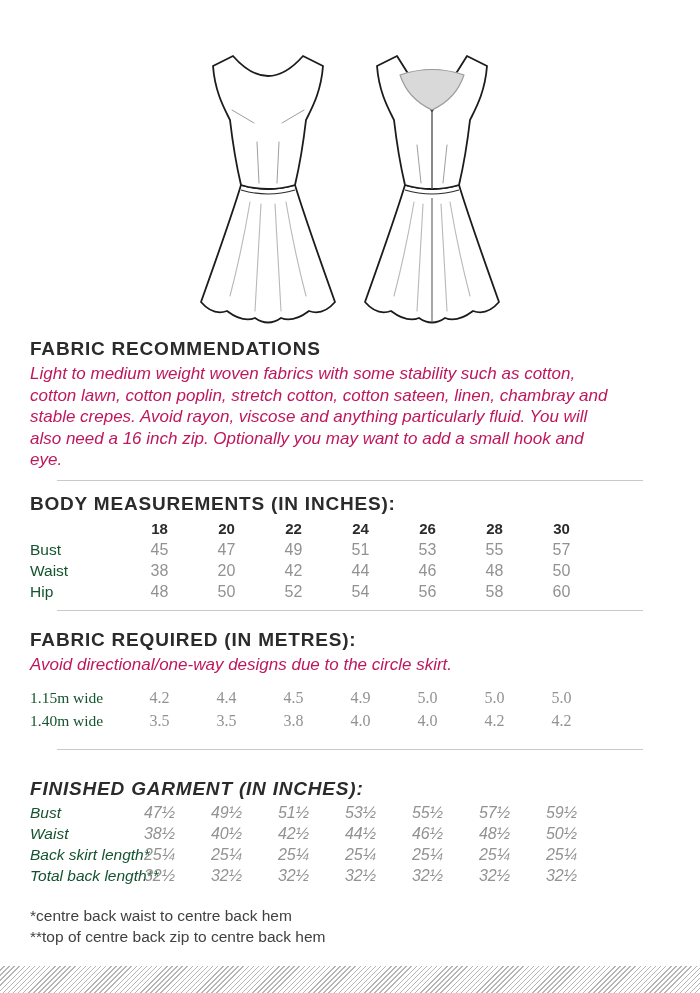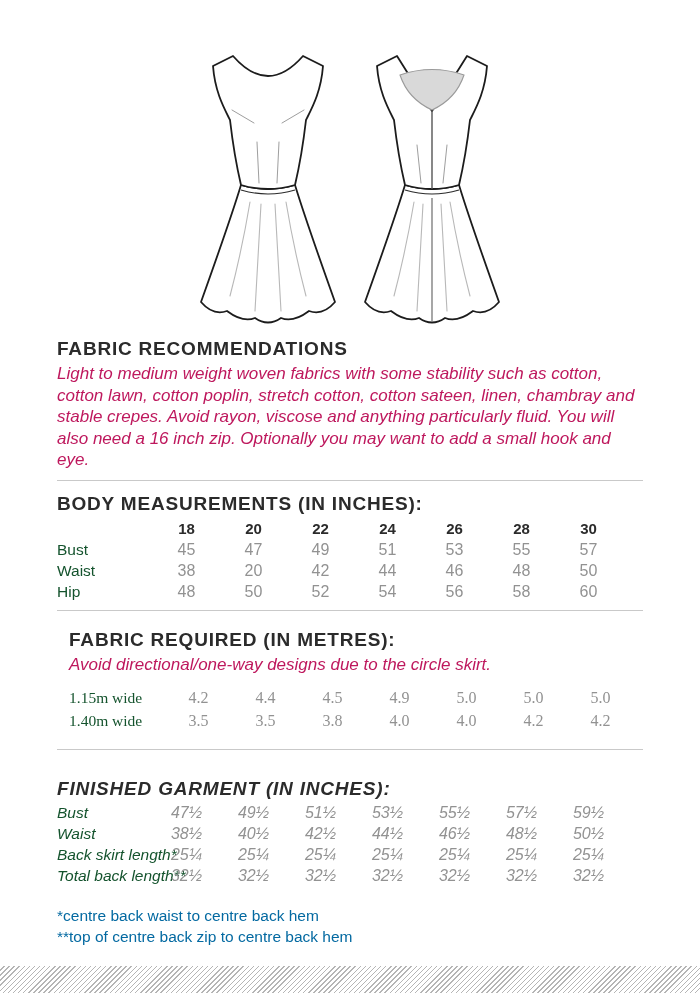"FABRIC RECOMMENDATIONS" .content { padding: 0 57px -> 0 30px }
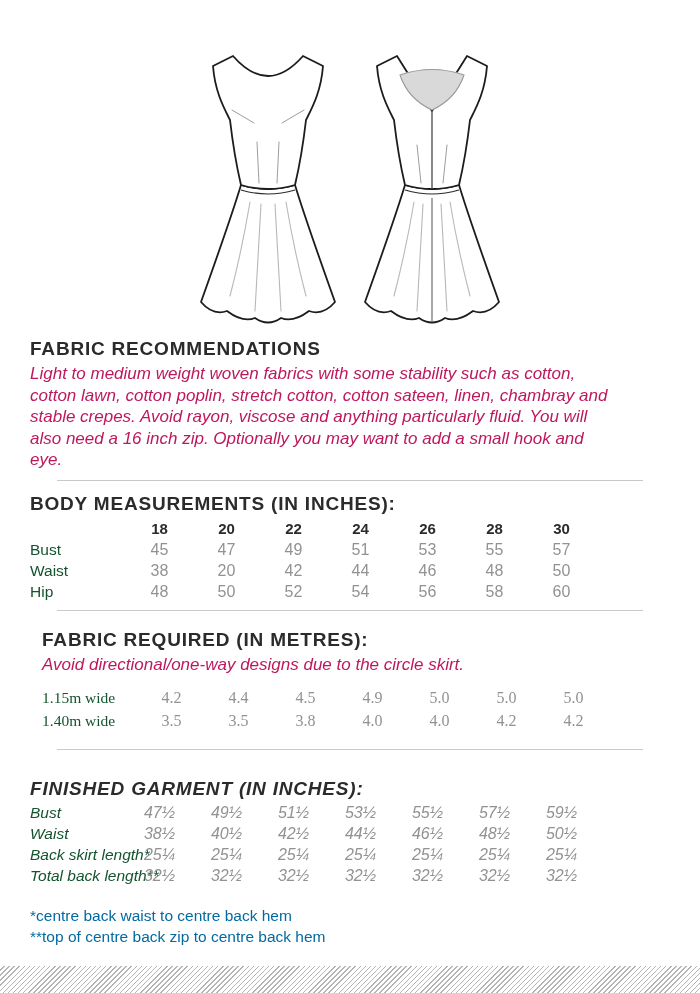"FABRIC REQUIRED (IN METRES):" .sec-fabric { margin-left: 12px -> none }
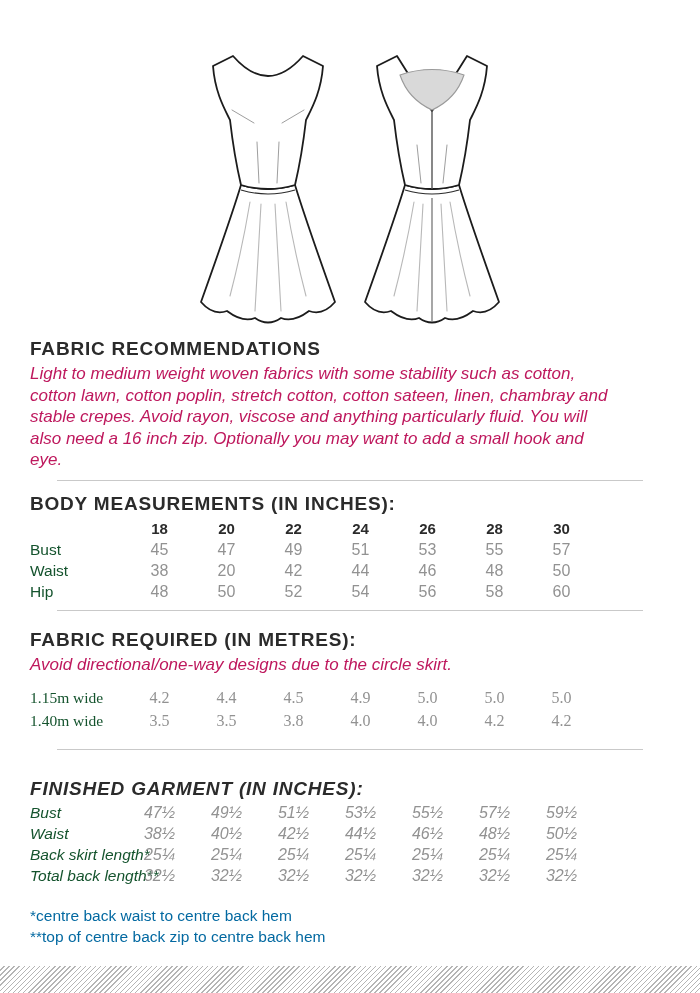"*centre back waist to centre" .footnotes p { color: #0369a1 -> #404040 }
